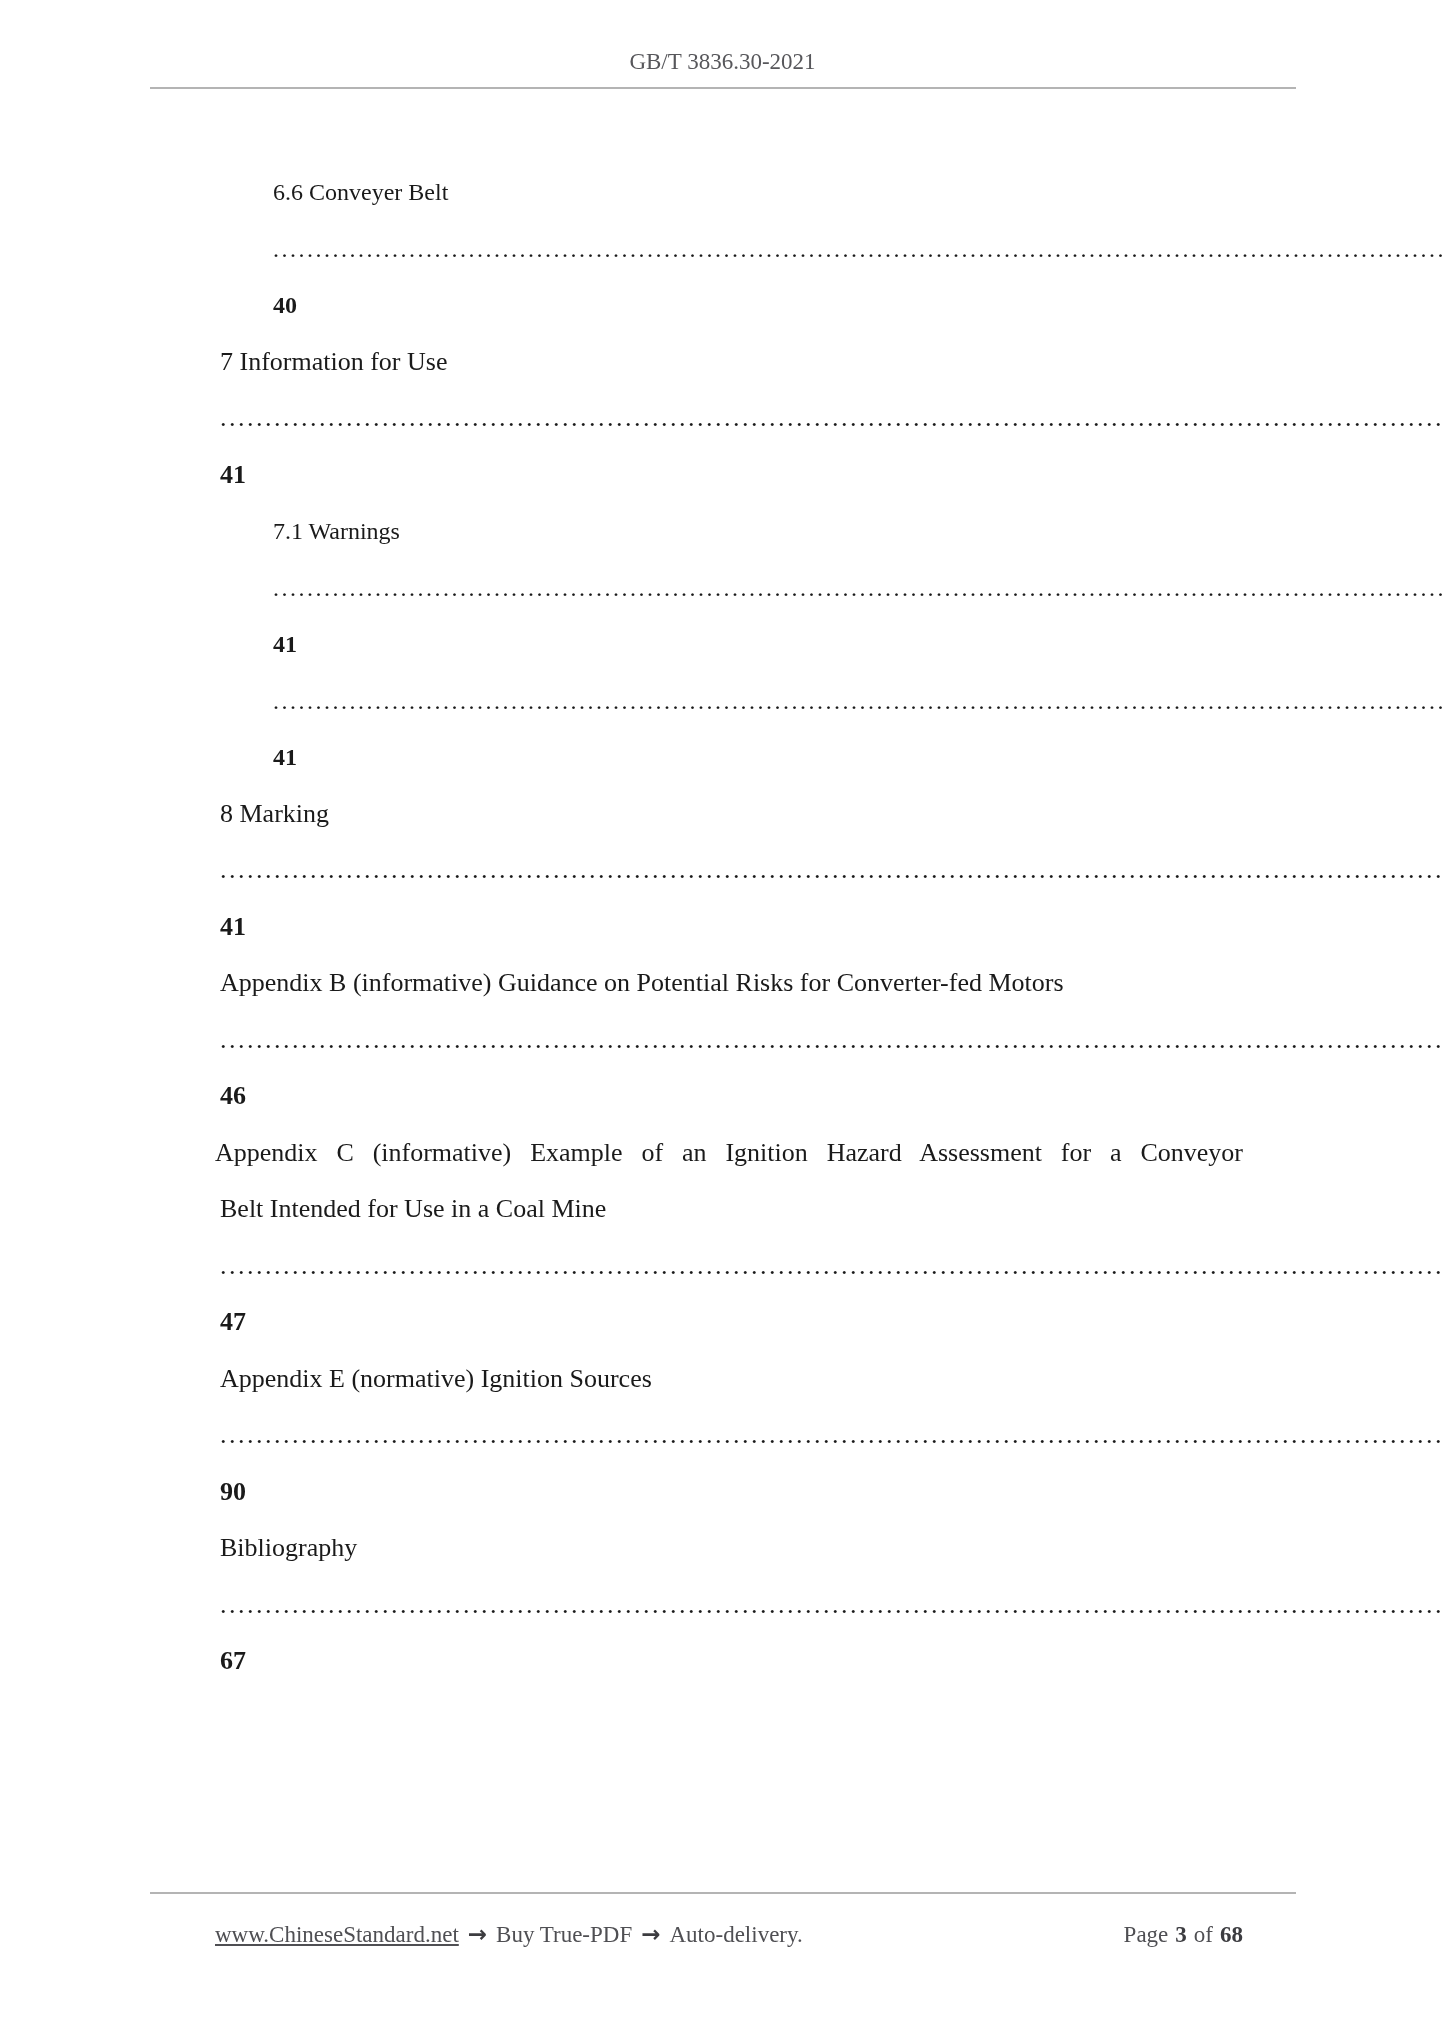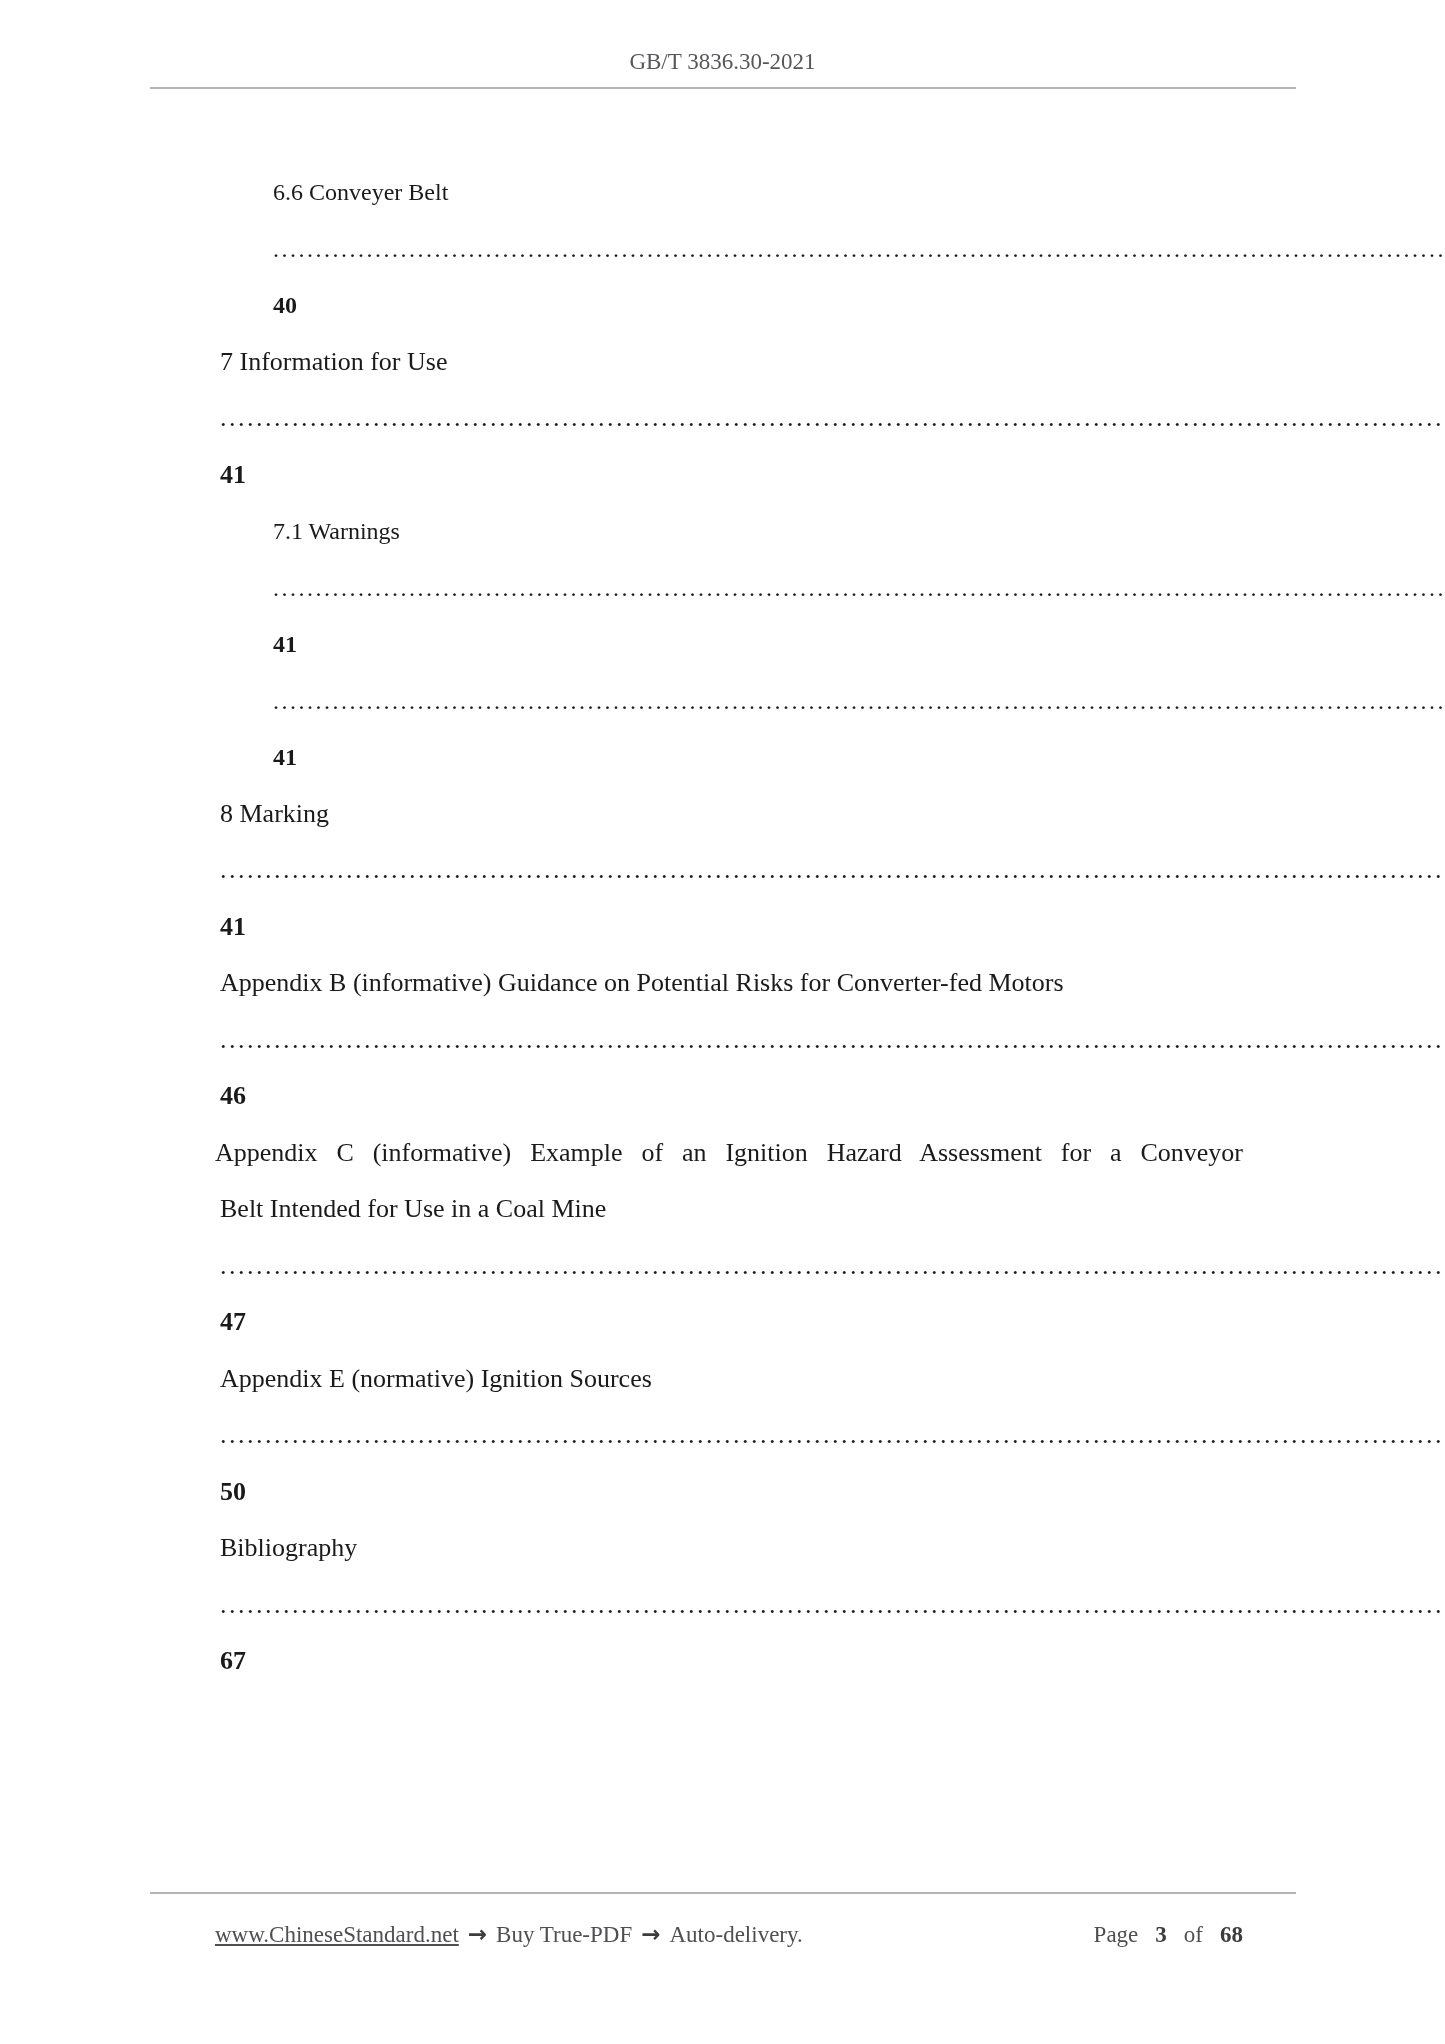"50" span.pg { text: 50 -> 90 }
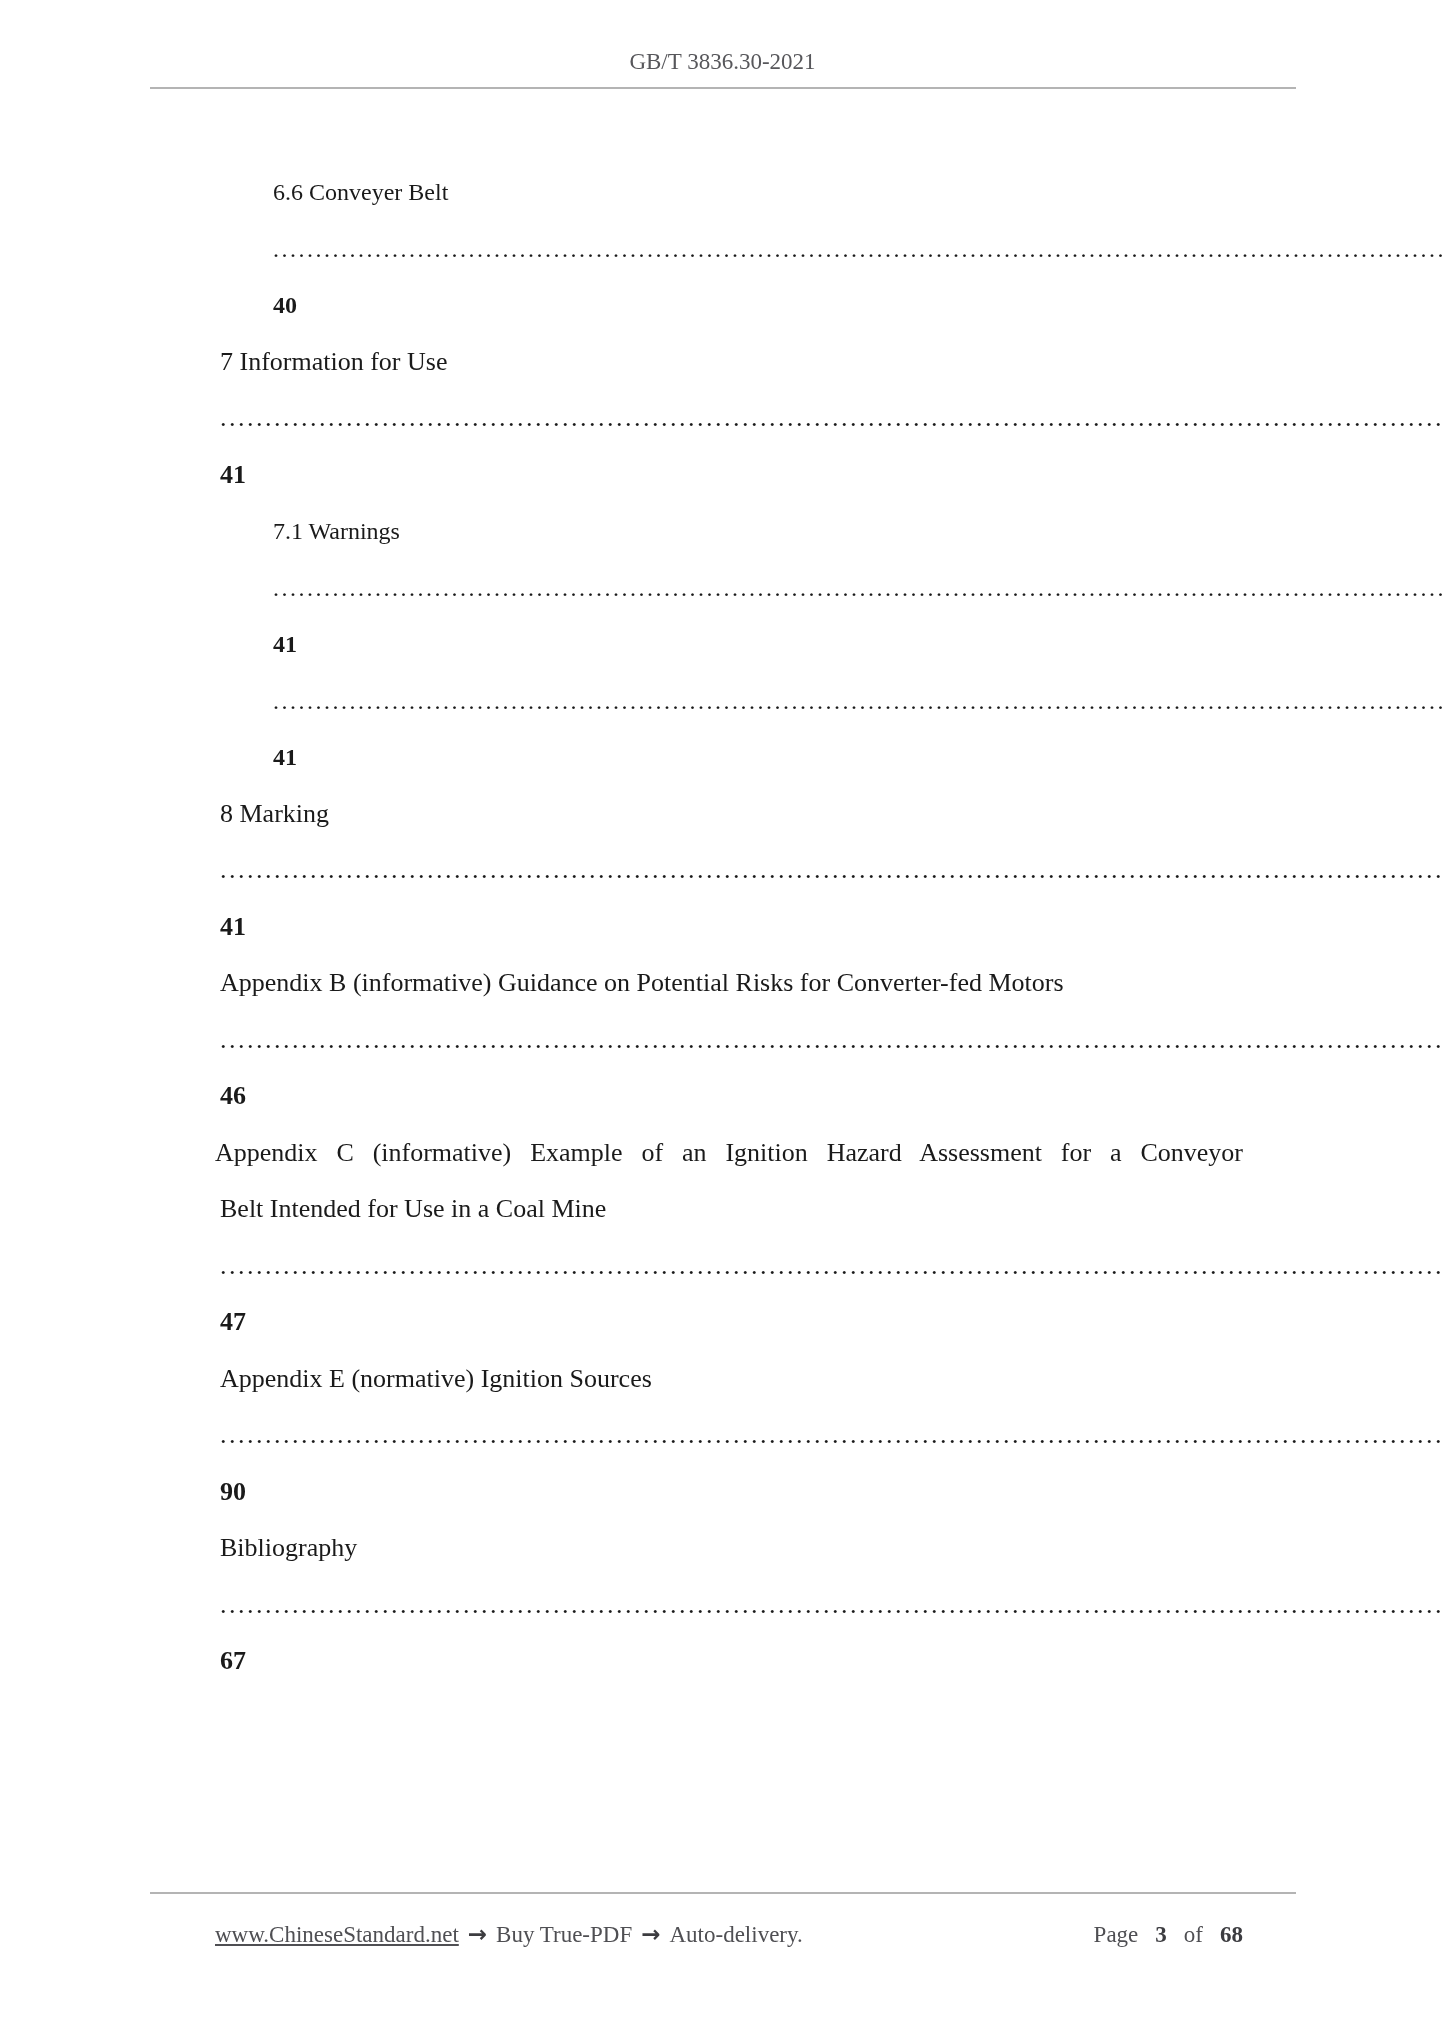"Page" .f-right span { margin-left: 17px -> 7px }
